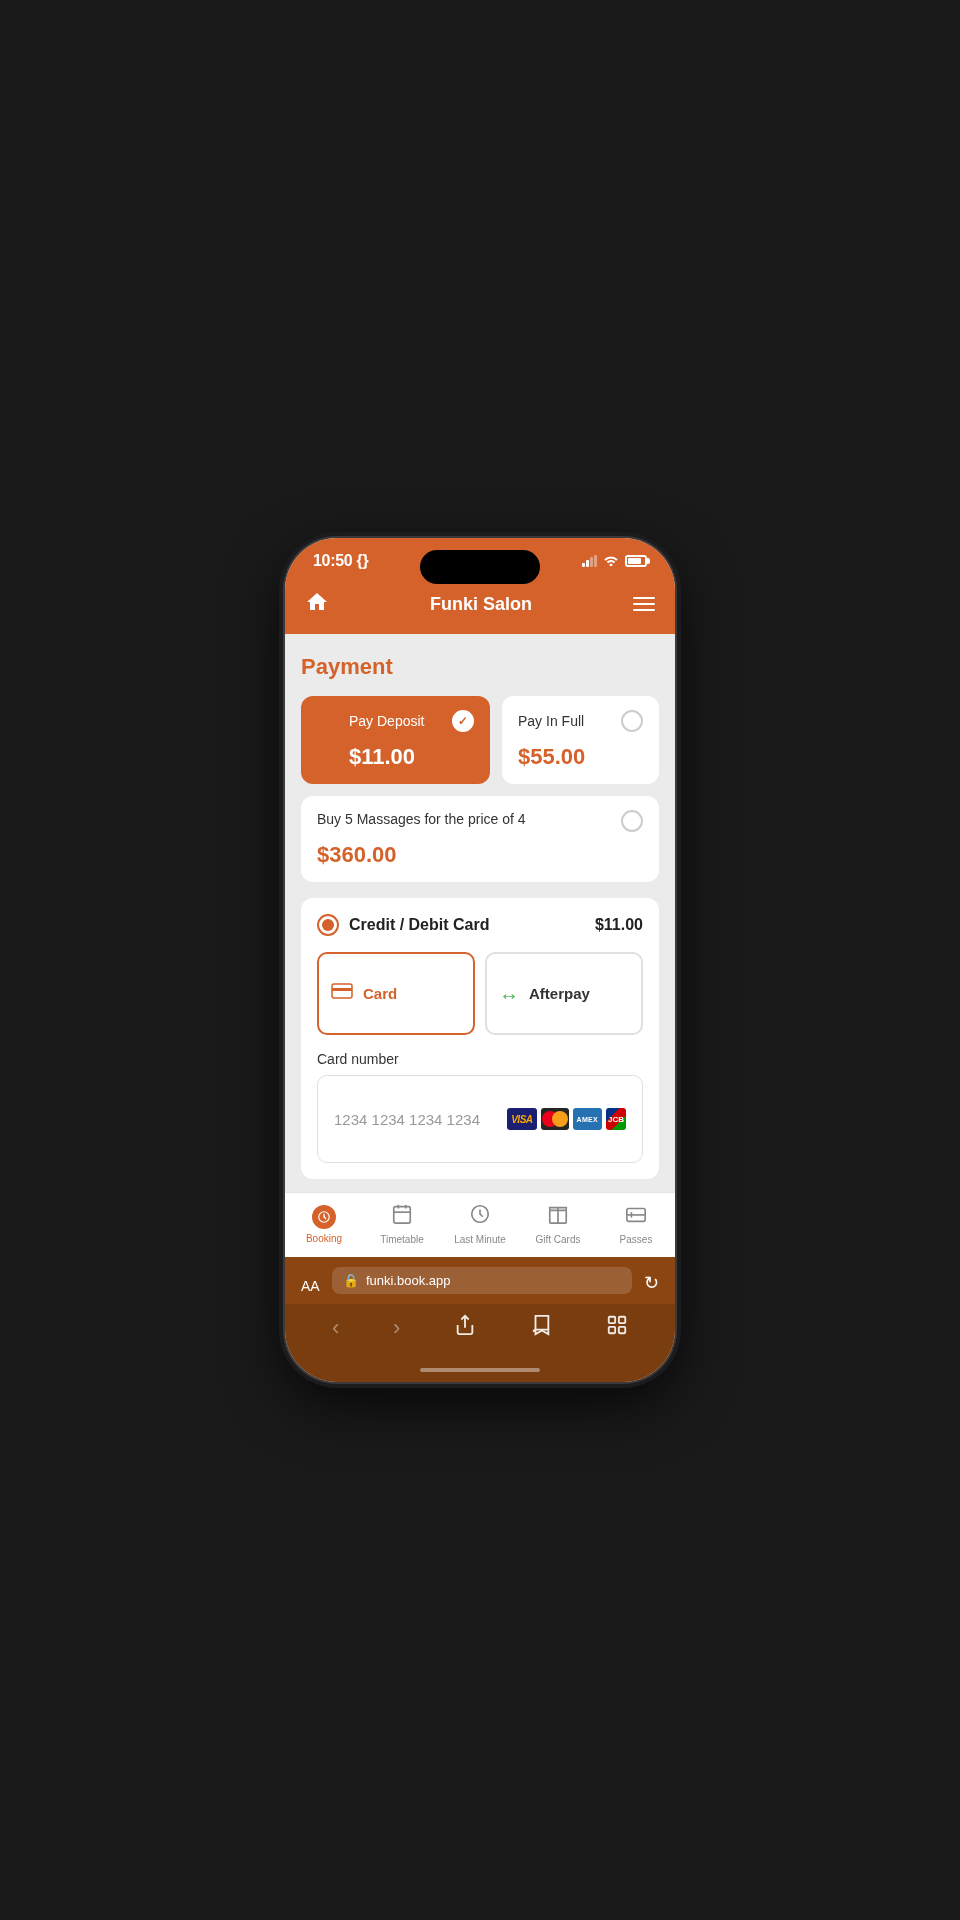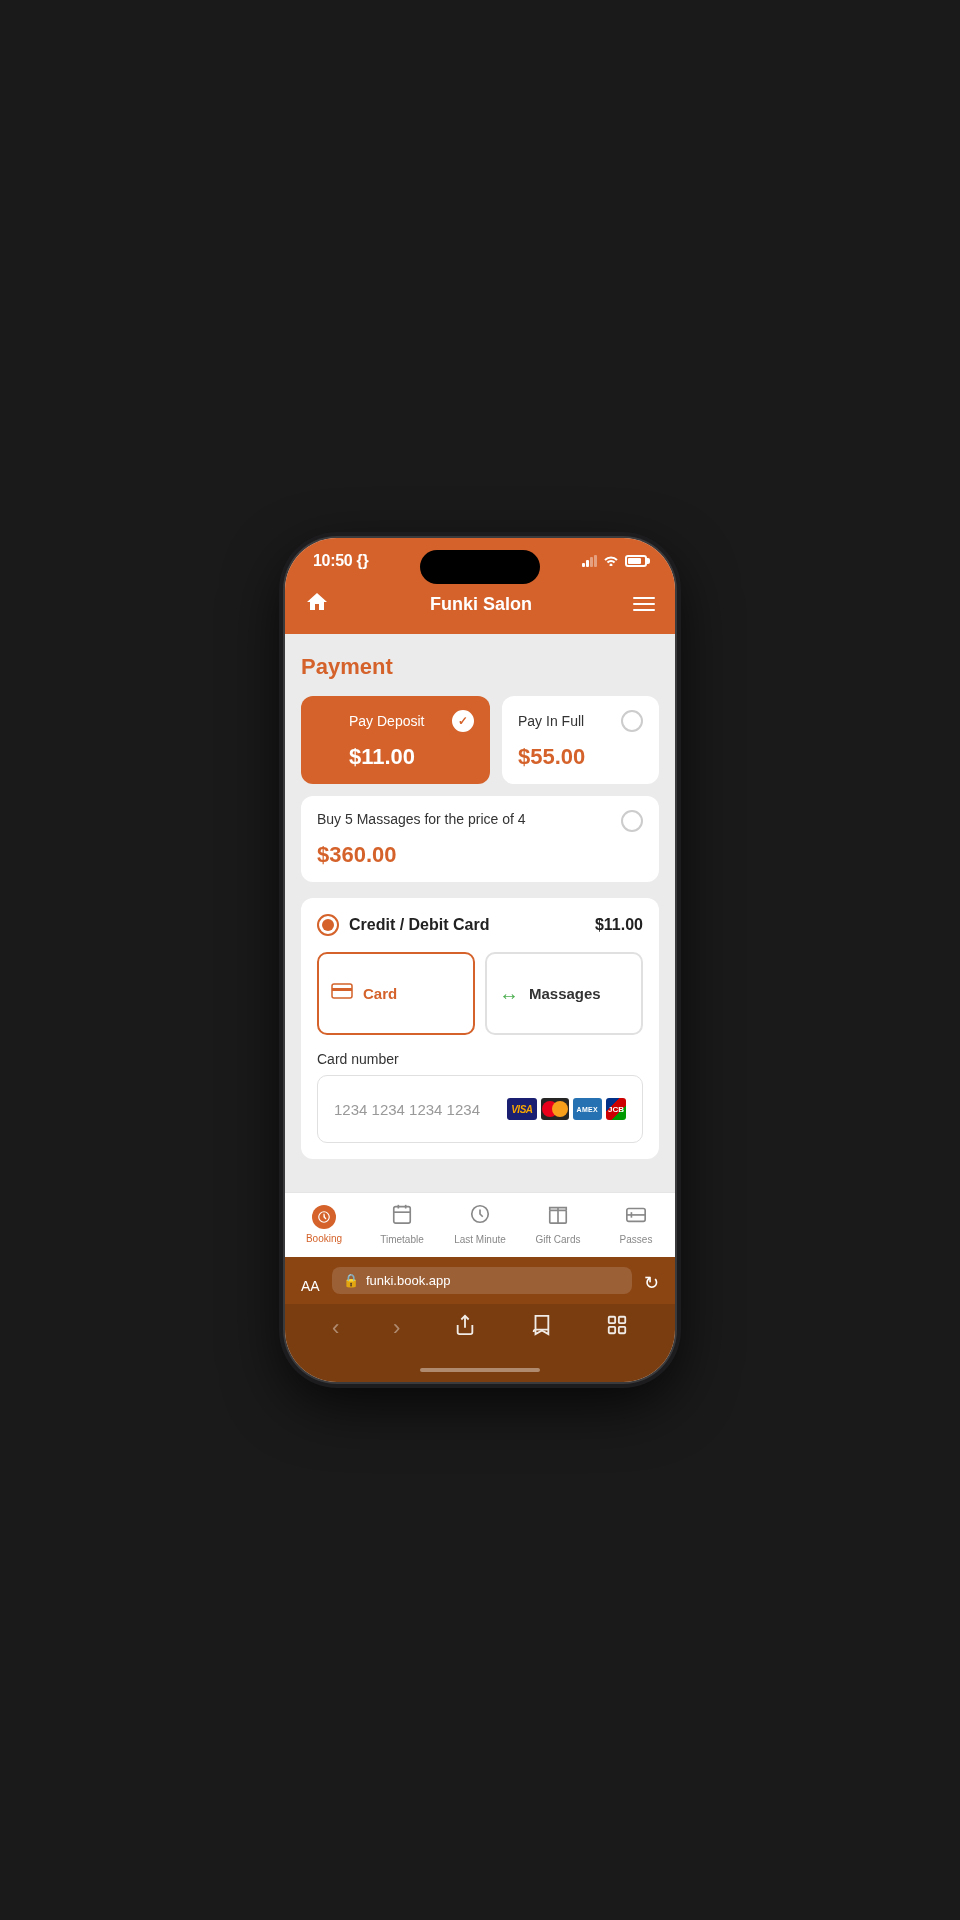"Massages" span.method-tab-label { text: Massages -> Afterpay }
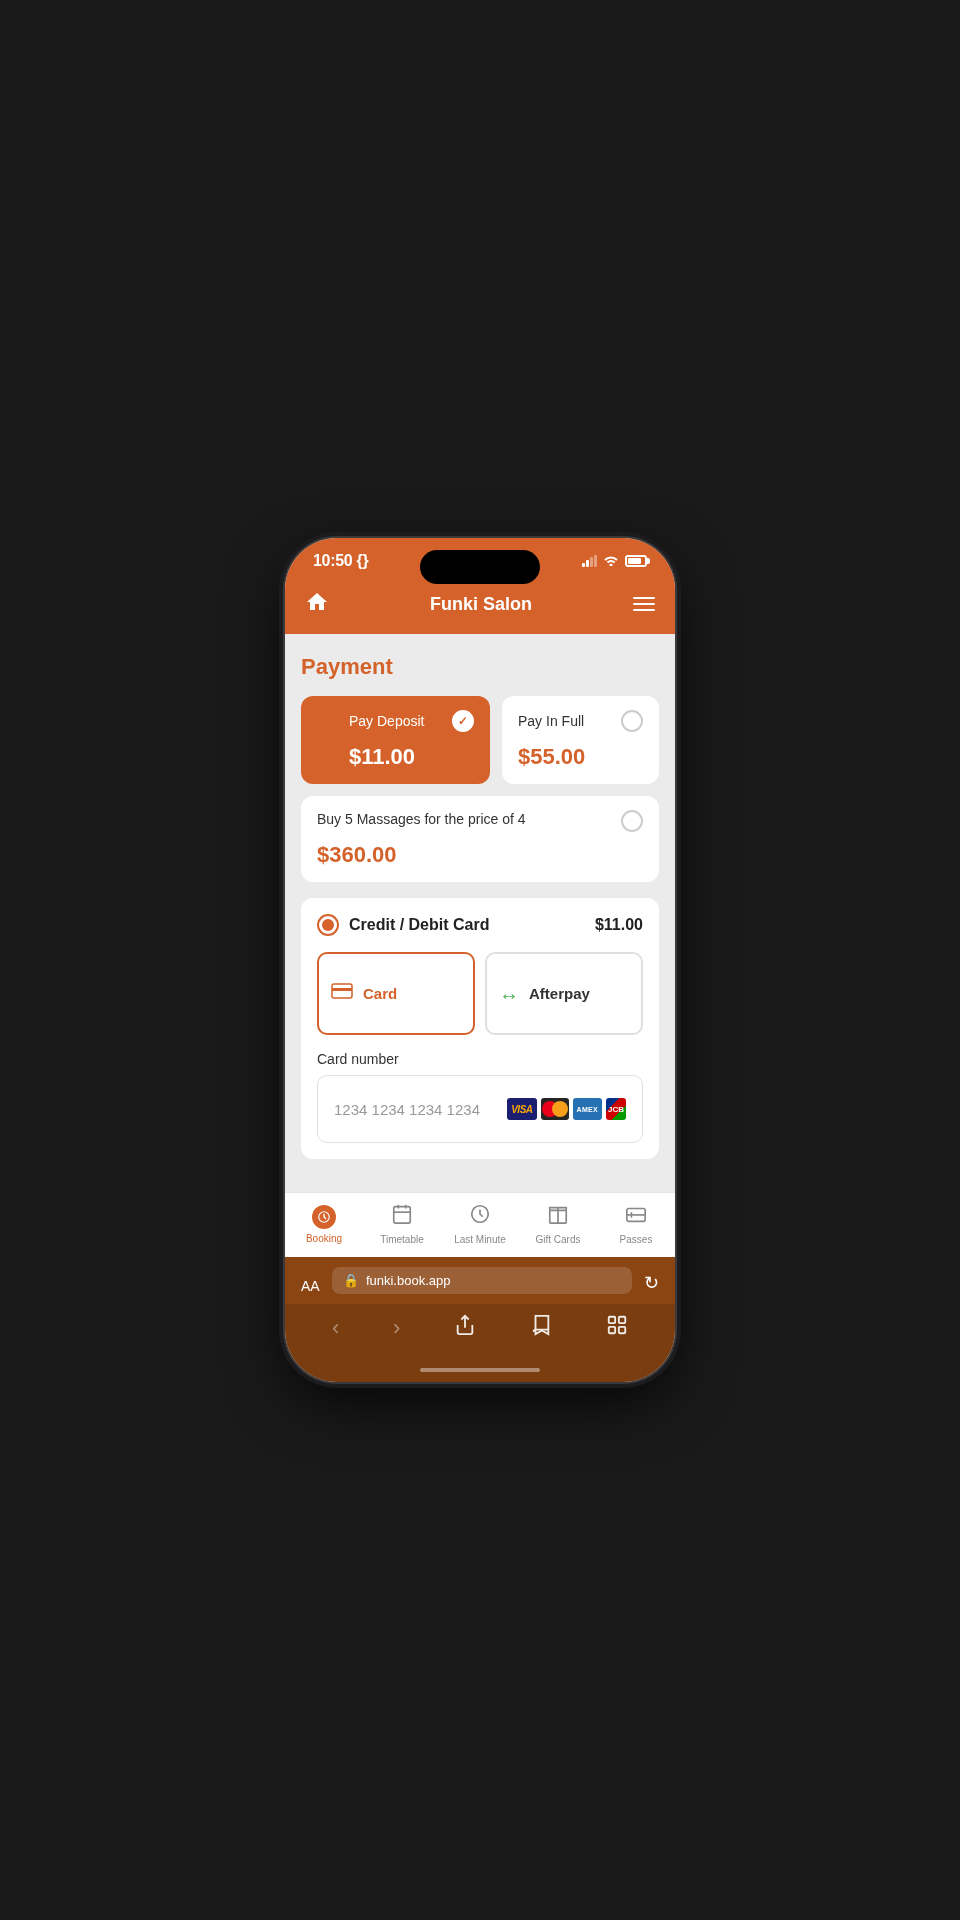"1234 1234 1234 1234" .card-number-input { padding: 22px 16px -> 32px 16px }
